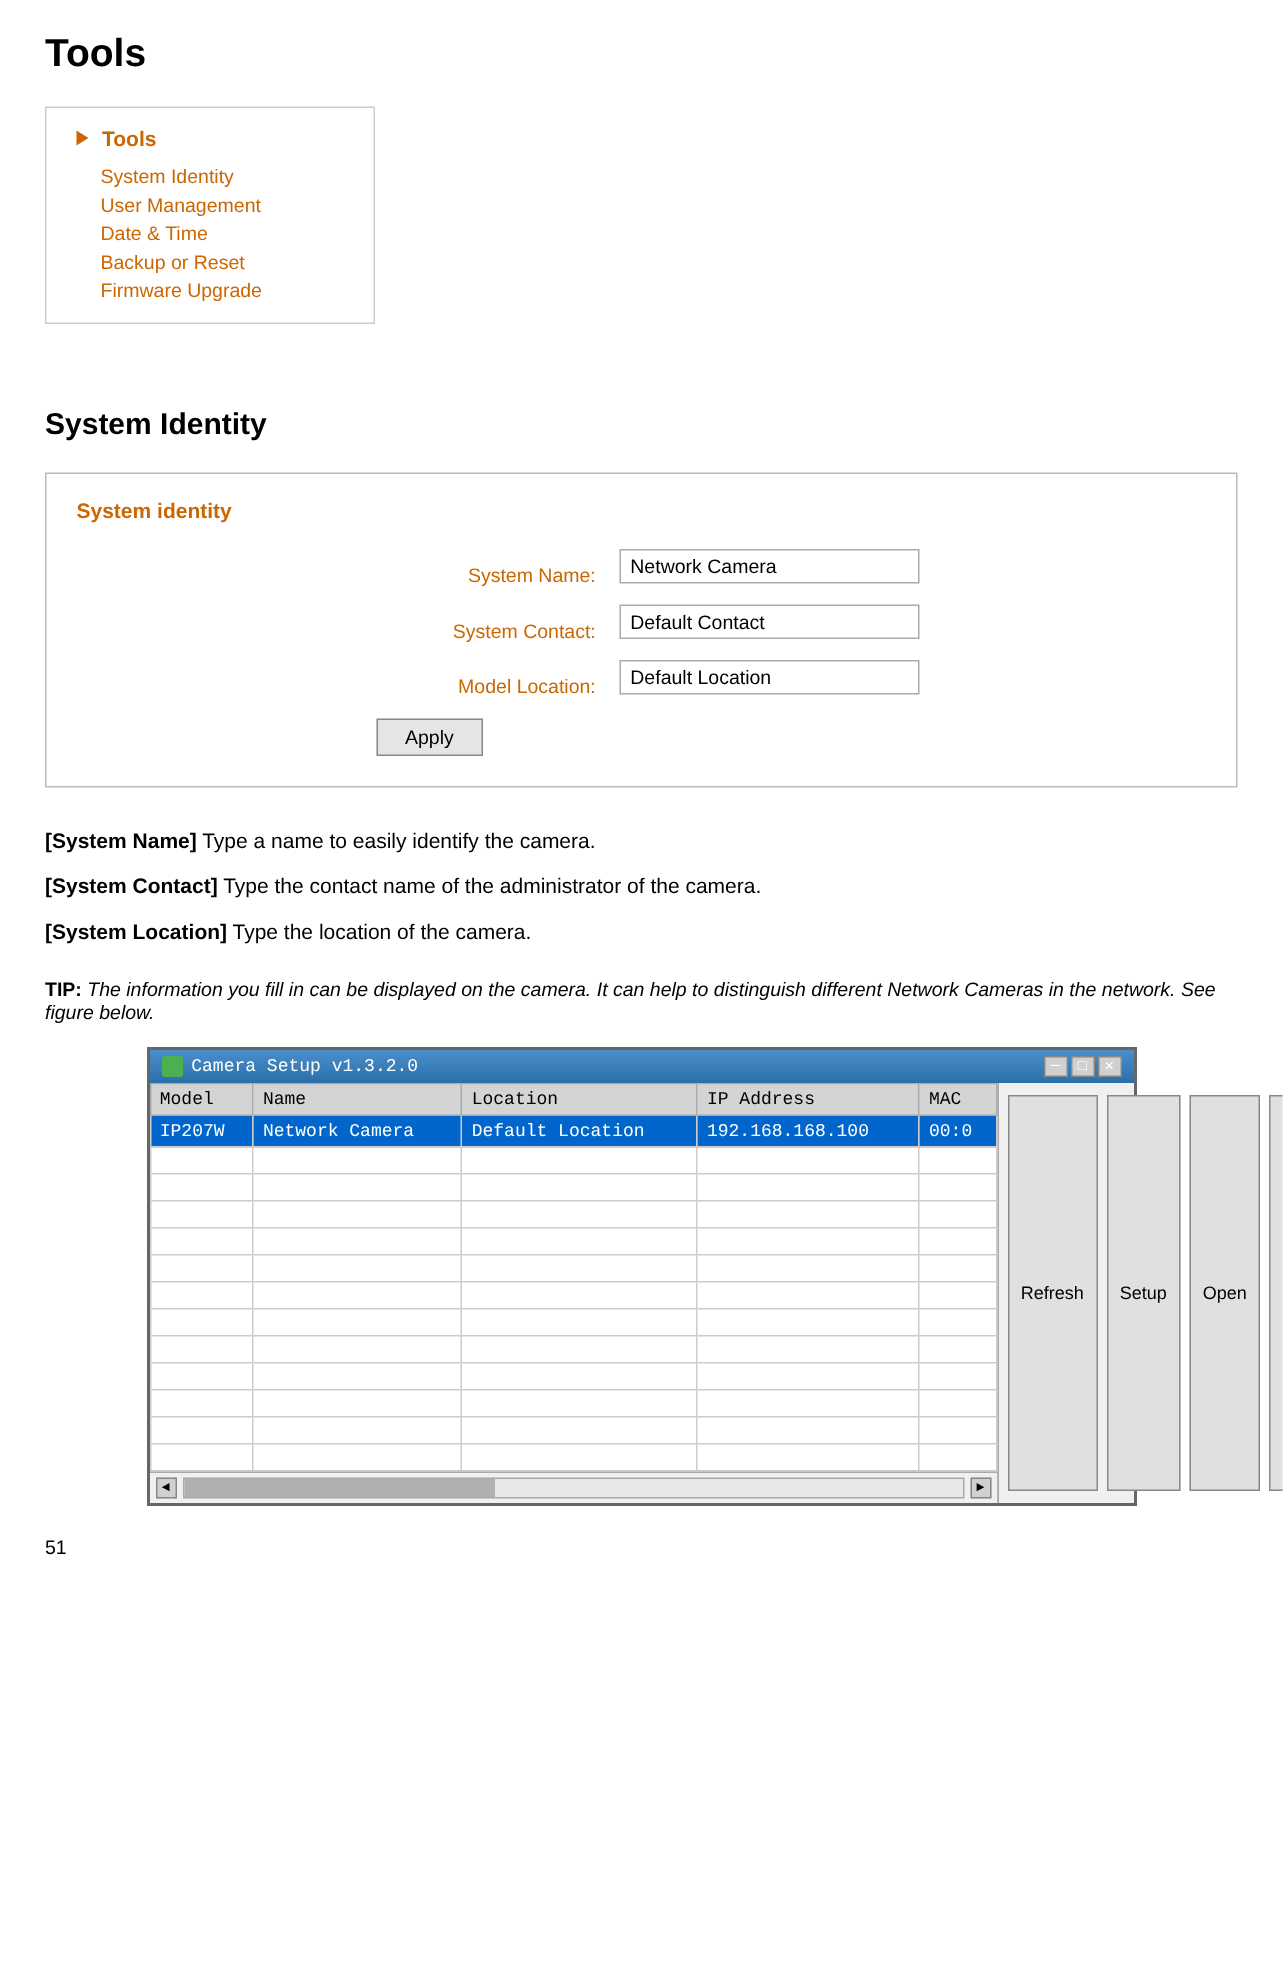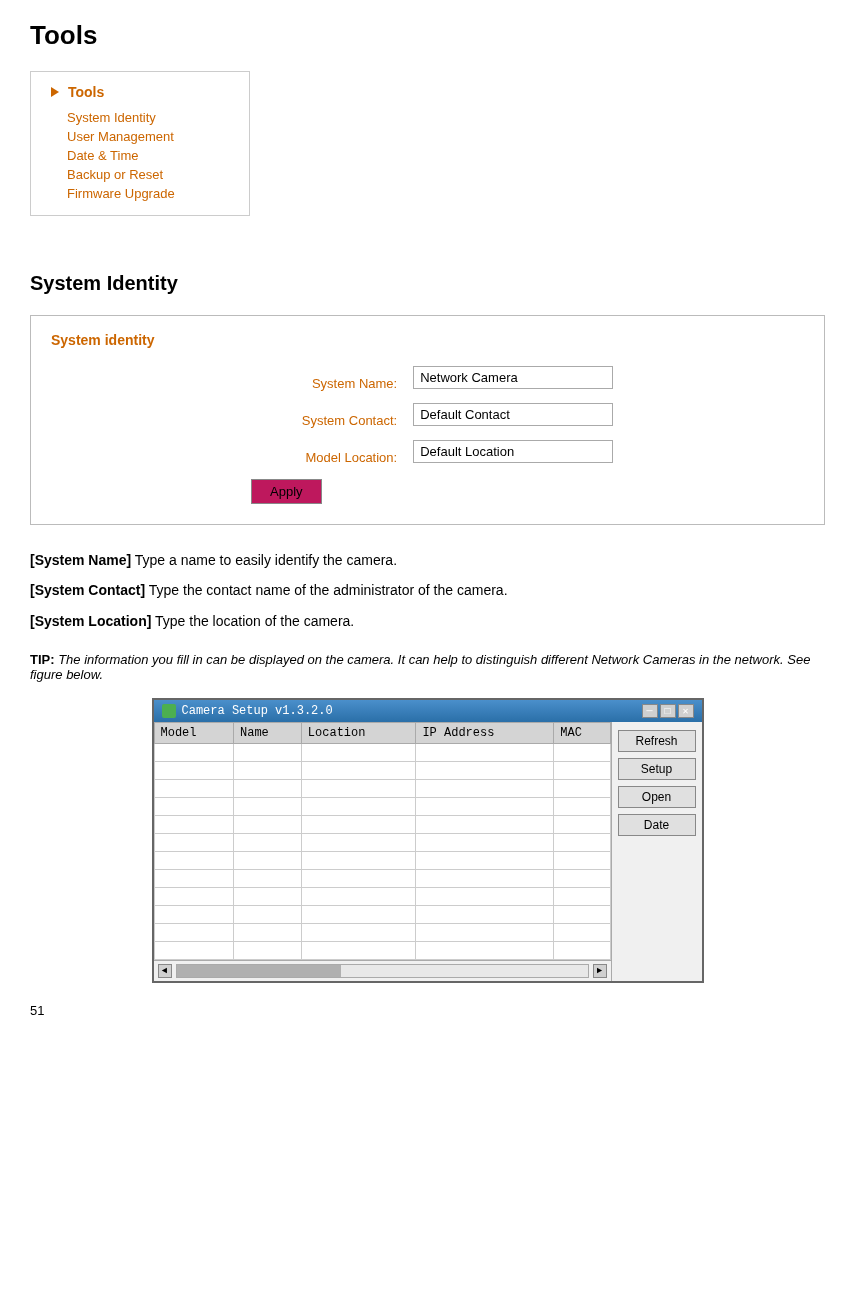"Apply" .apply-btn { background: #be185d -> #e5e5e5 }
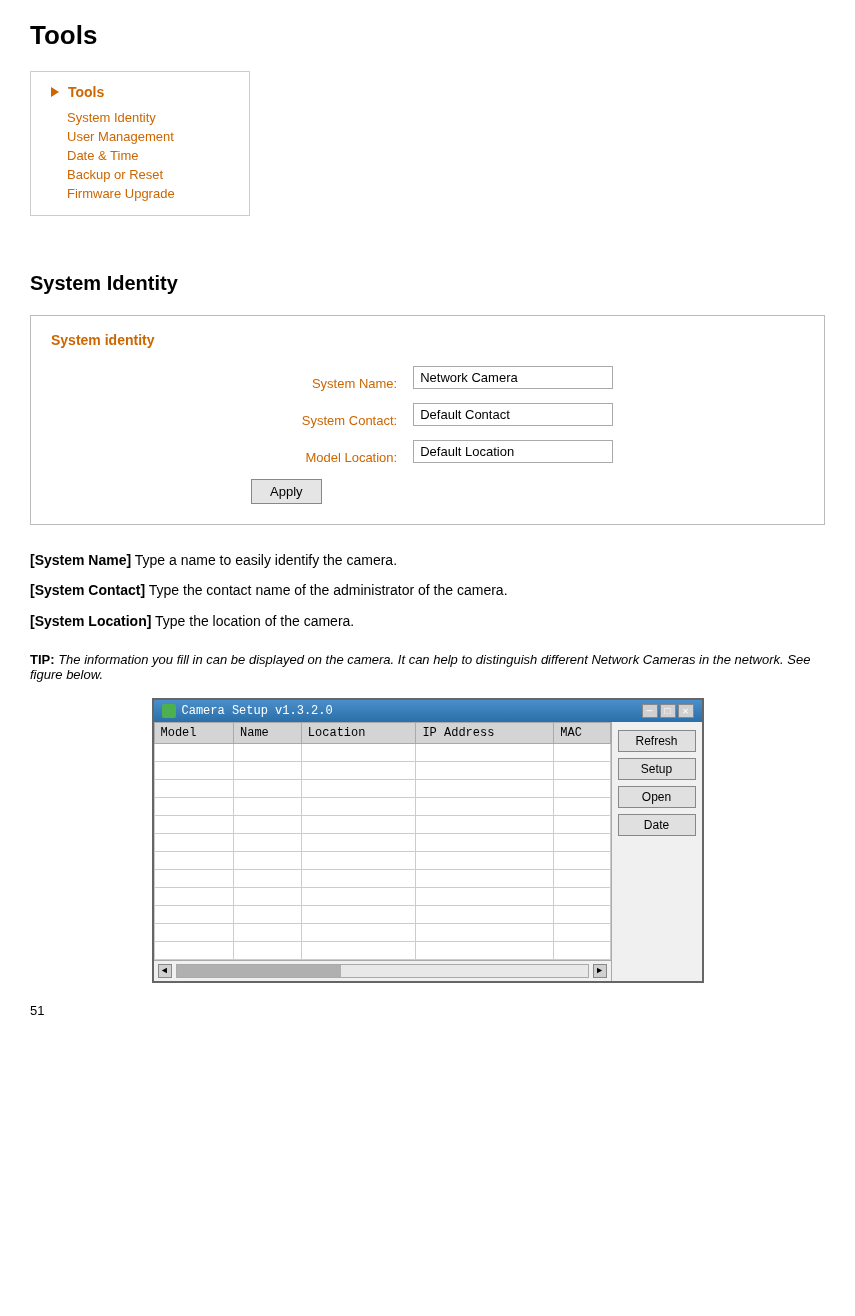"Camera Setup v1.3.2.0" .camera-window { width: 552px -> 660px }
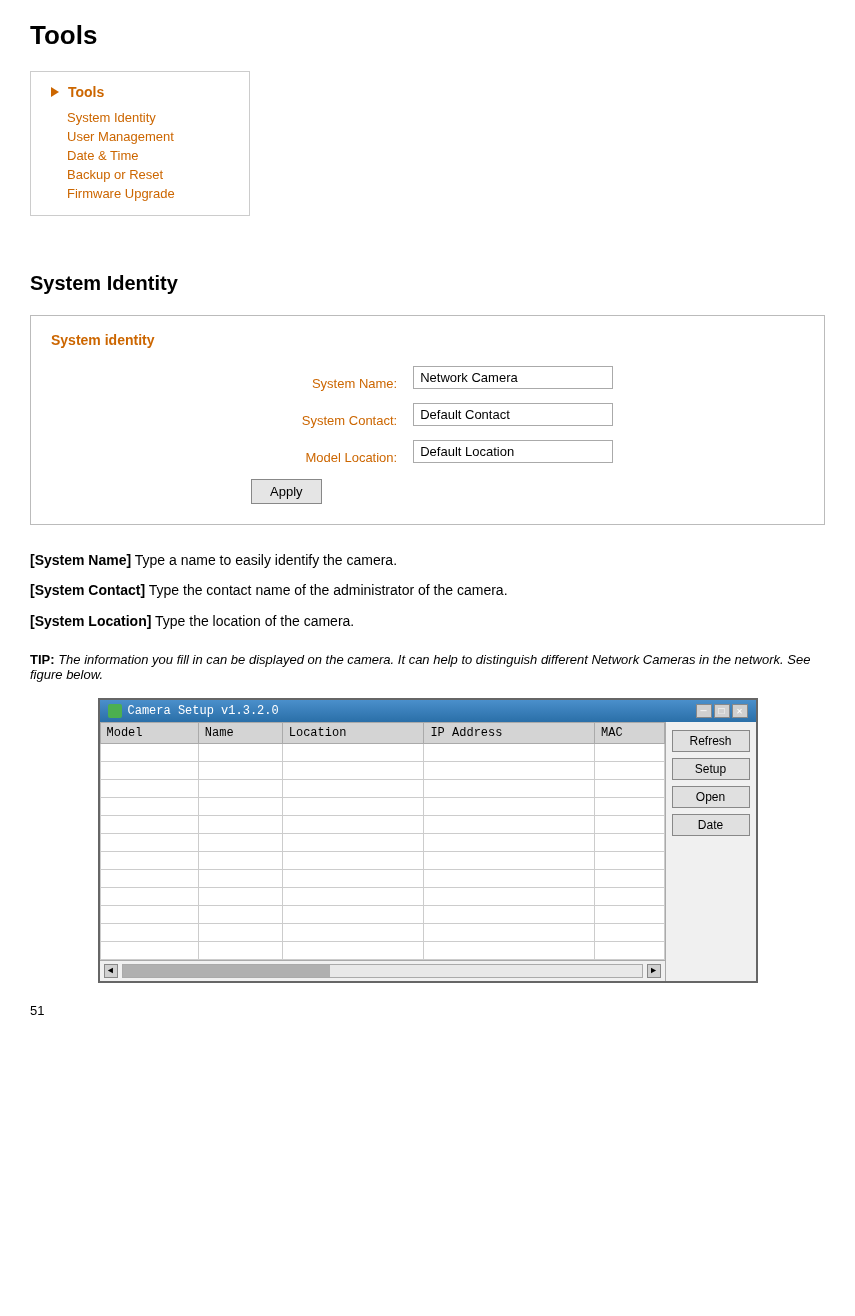"IP207W" tr.selected { html: none -> <tr> <td>IP207W</td> <td>Network Camera</td> <td>Default Location</td> <td>192.168.168.100</td> <td>00:0</td> </tr> }
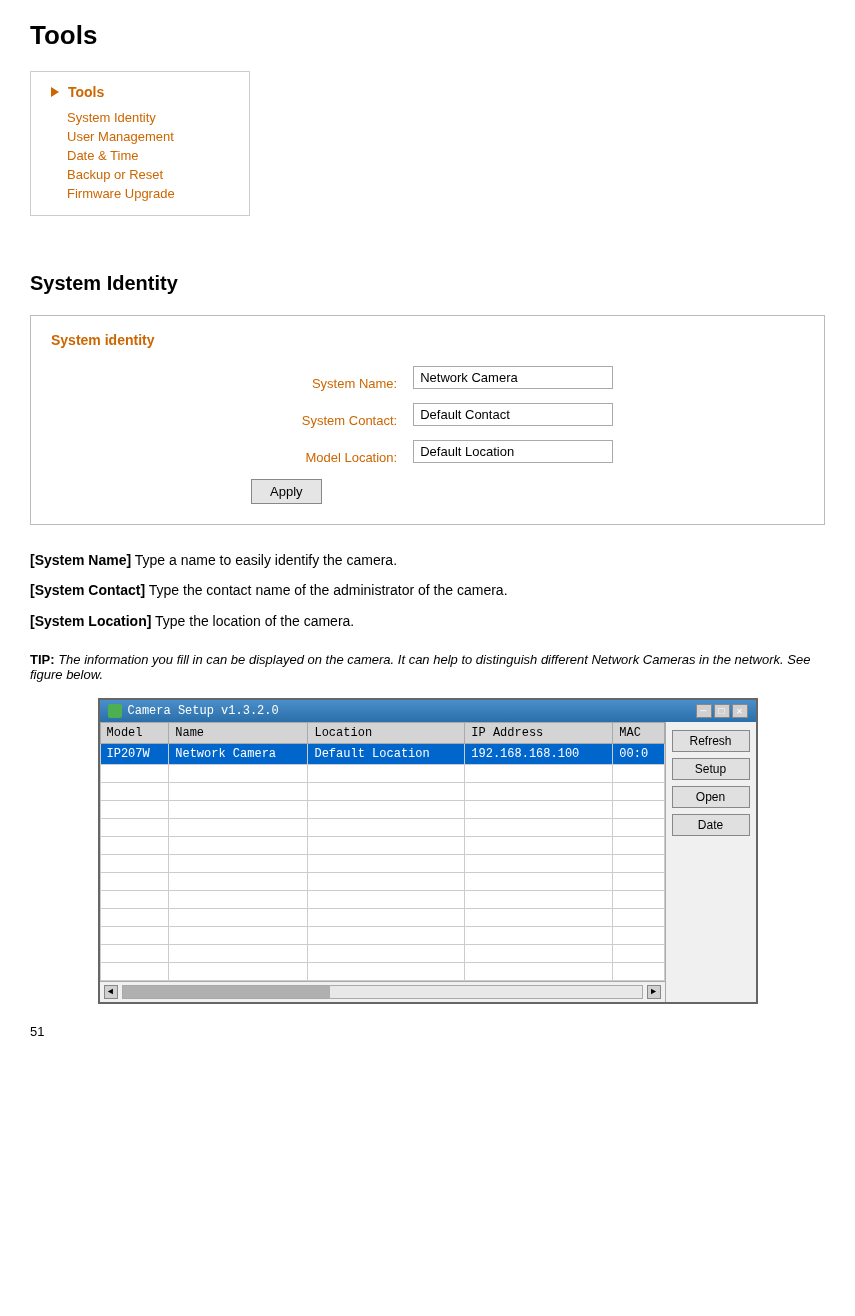"Refresh" .camera-sidebar { flex-direction: column -> row }
